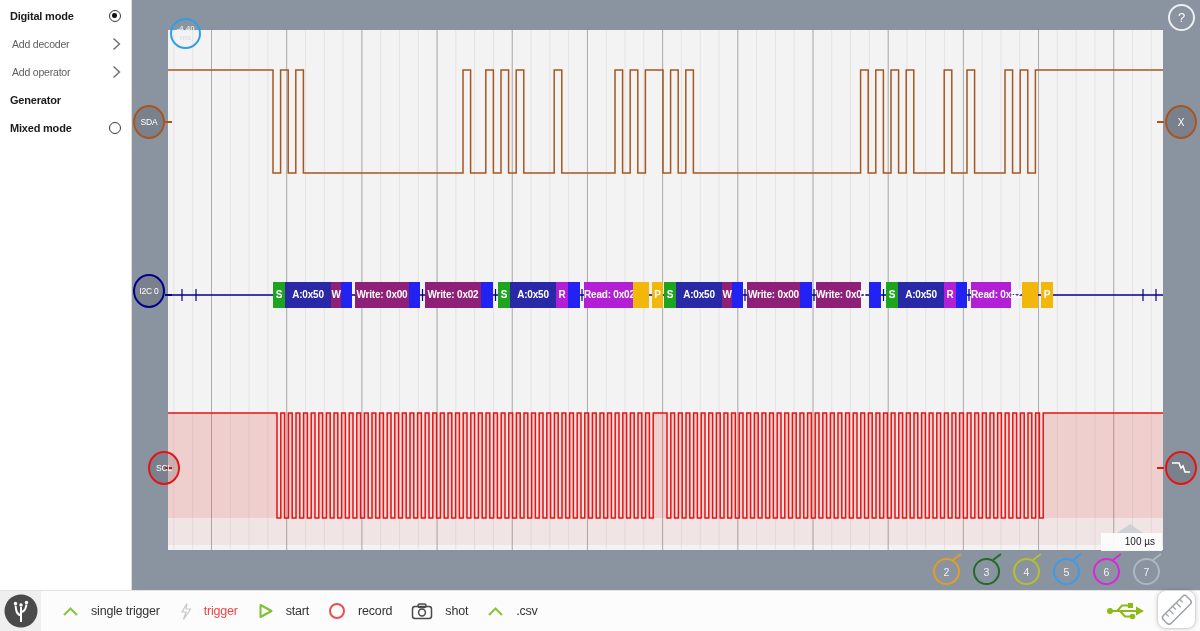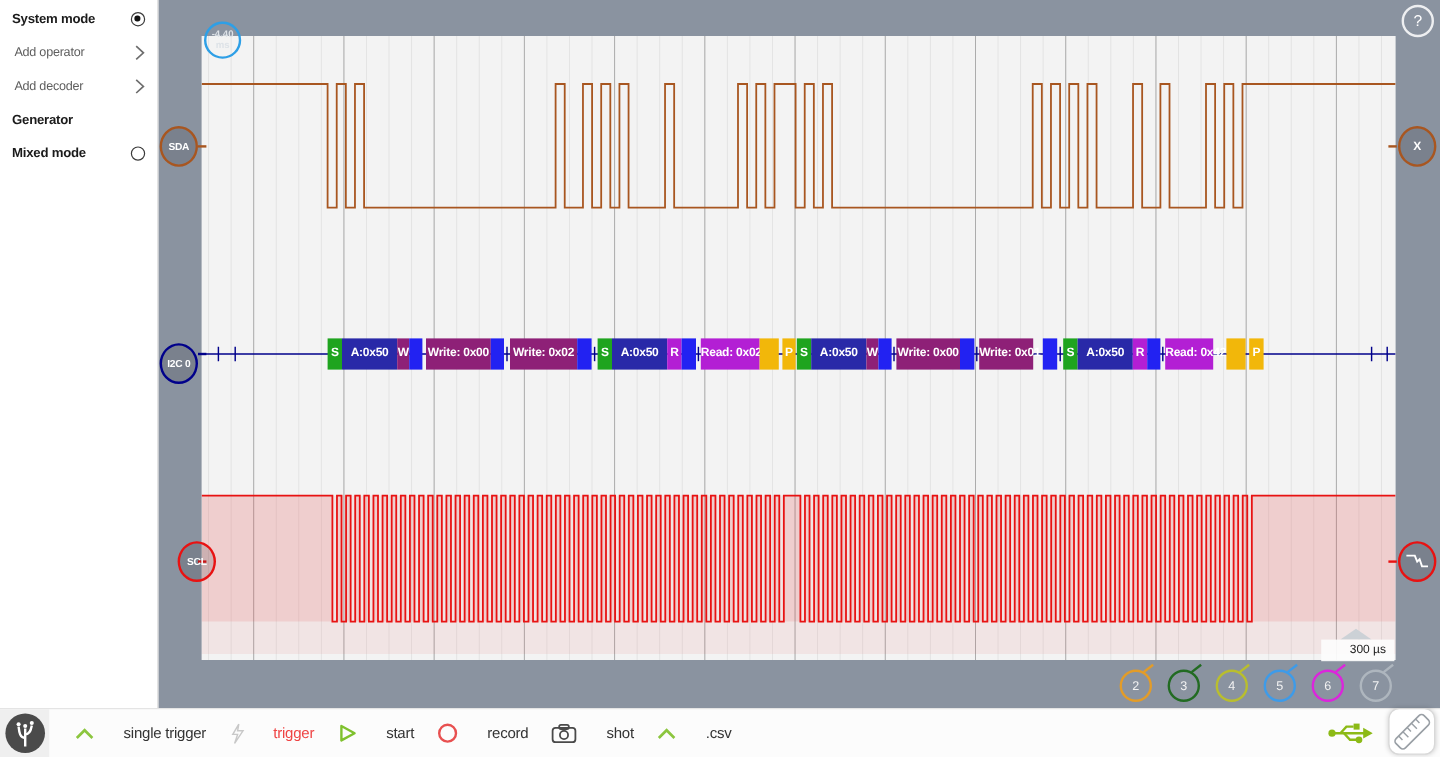"System mode" span.sb-label { text: System -> Digital }
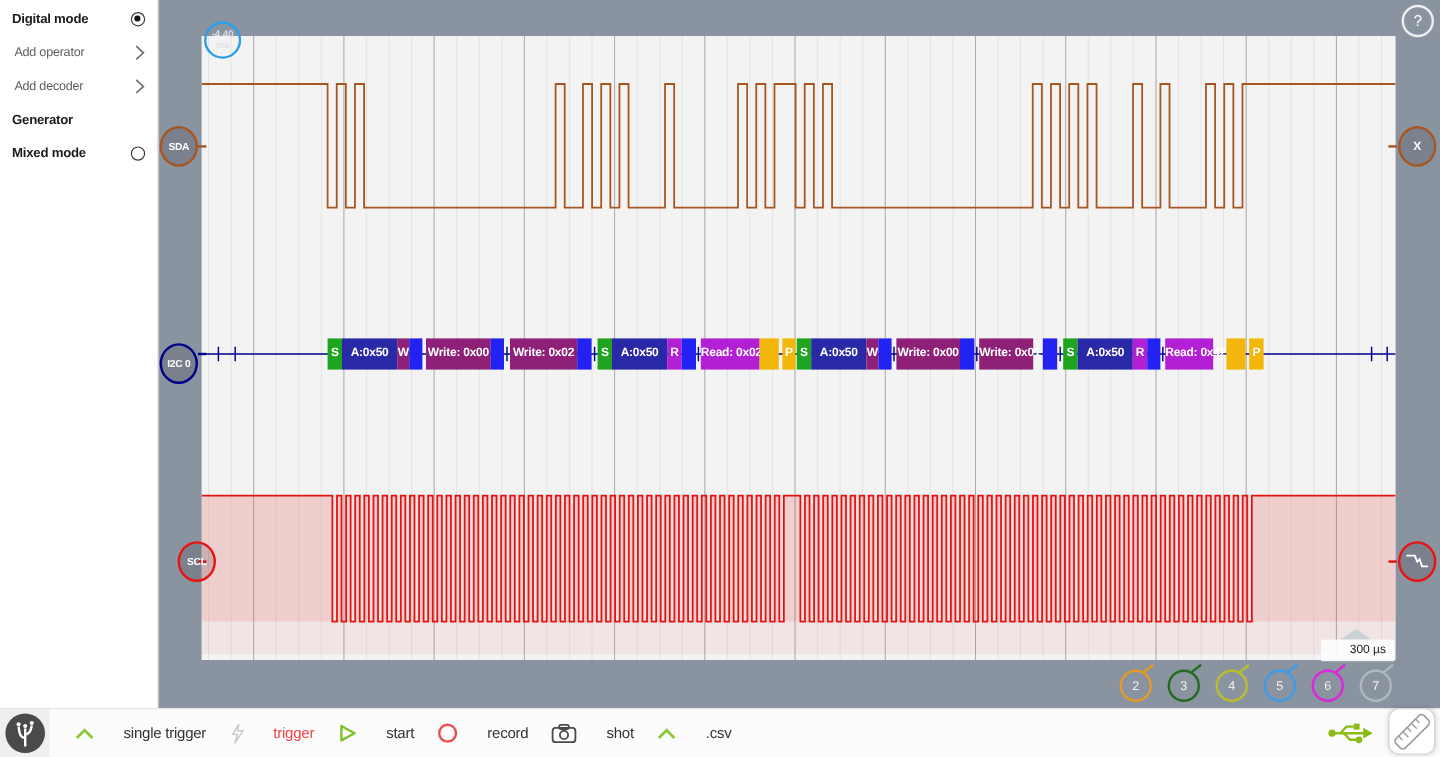"Add operator" div.sb-row { order: before "Add decoder" -> after "Add decoder" }
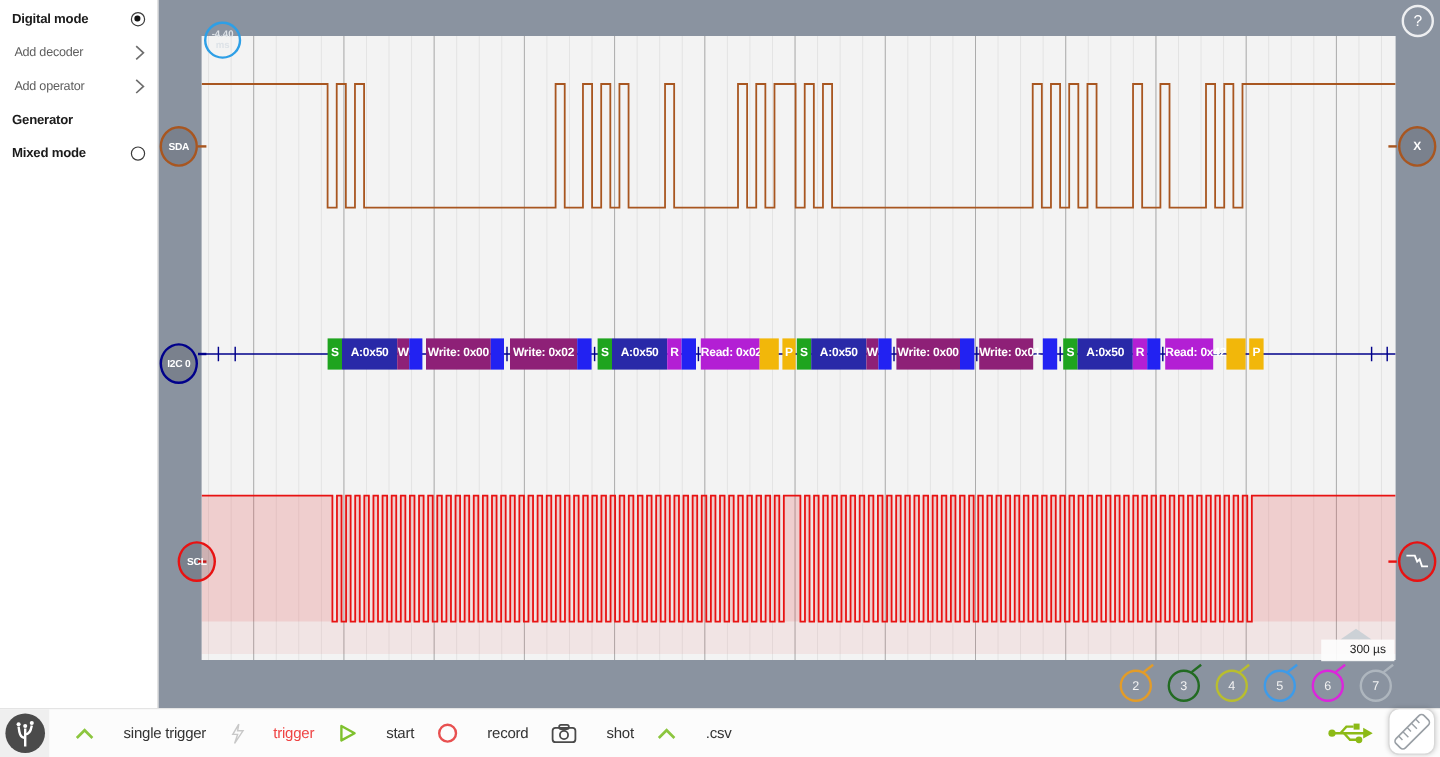"SDA" .badge { font-weight: bold -> normal }
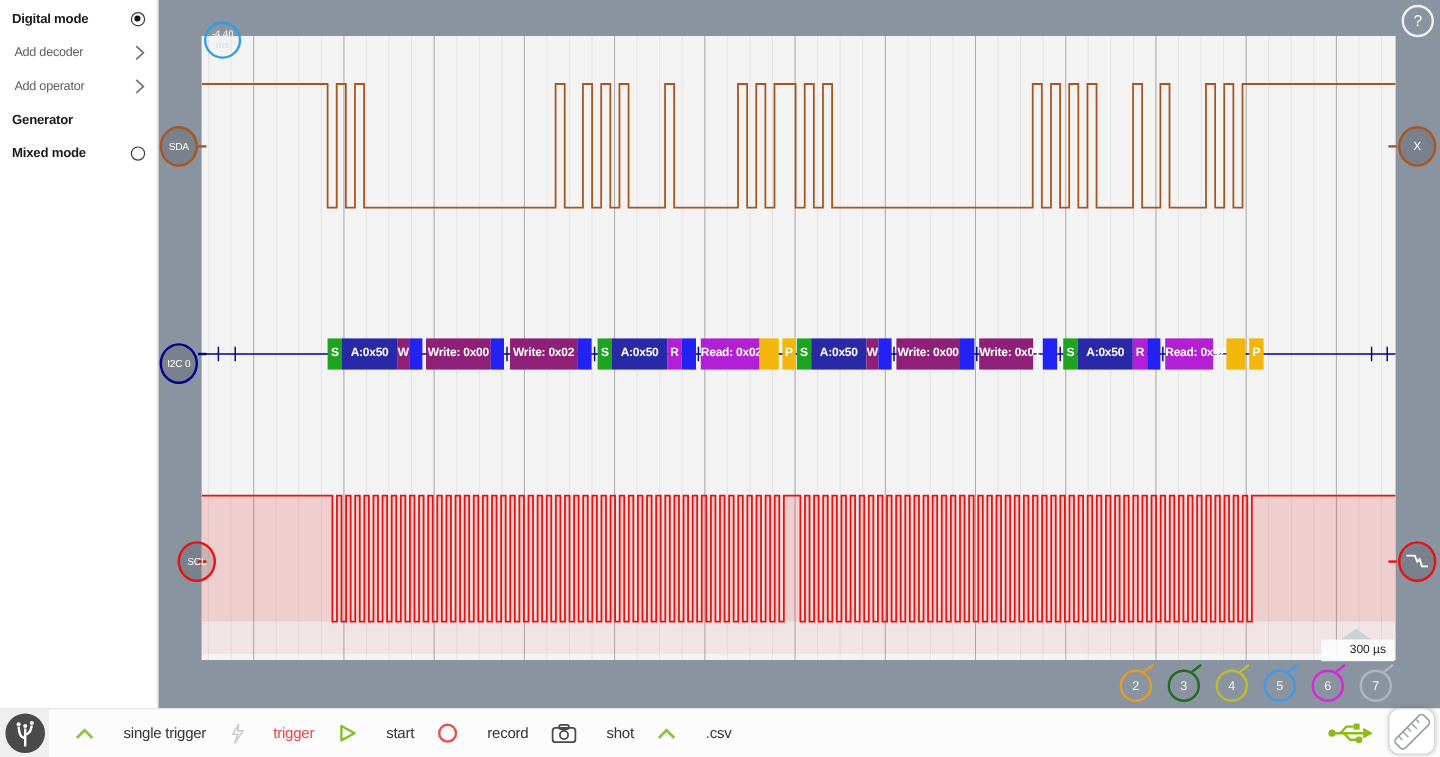"I2C 0" div.badge { top: 286px -> 274px }
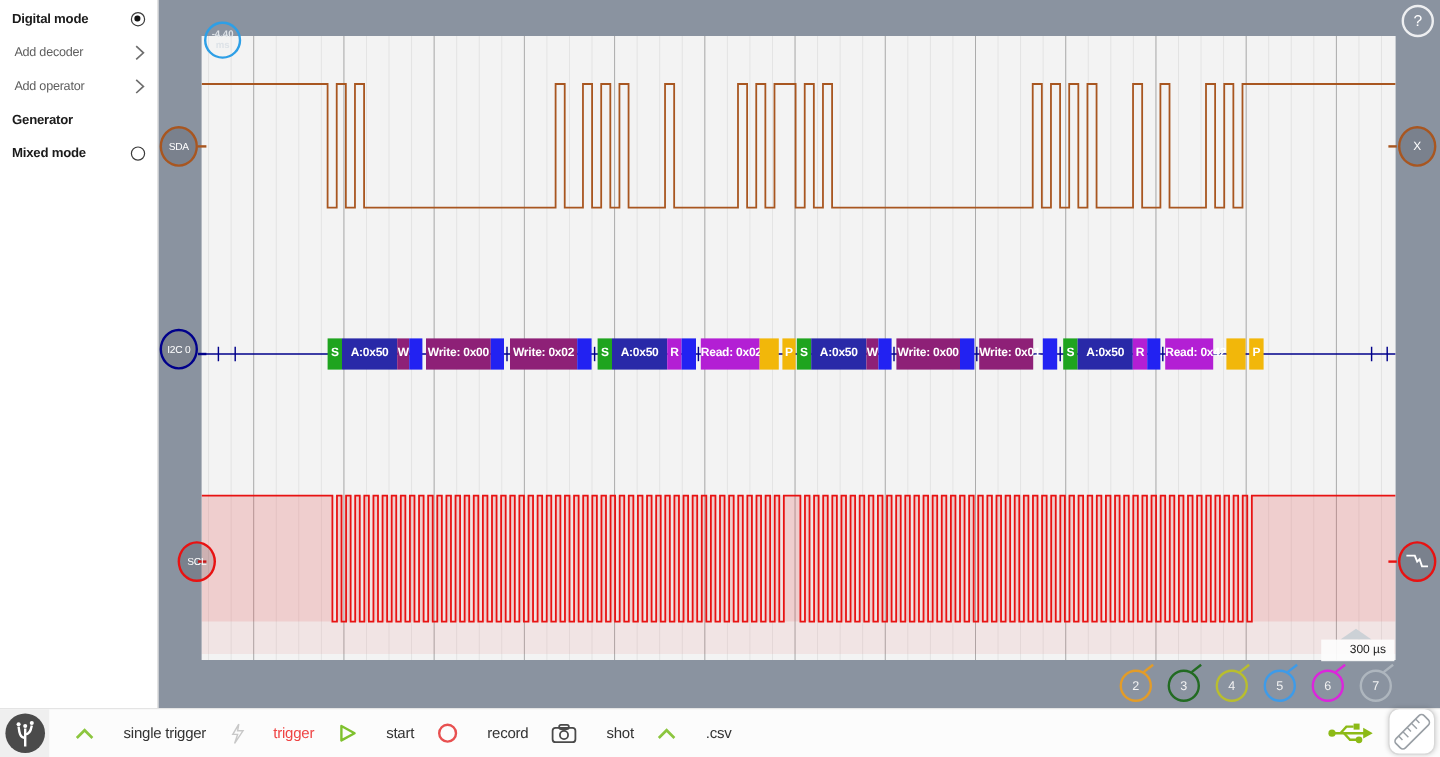"300 µs" div.tb-box { text: 300 -> 100 }
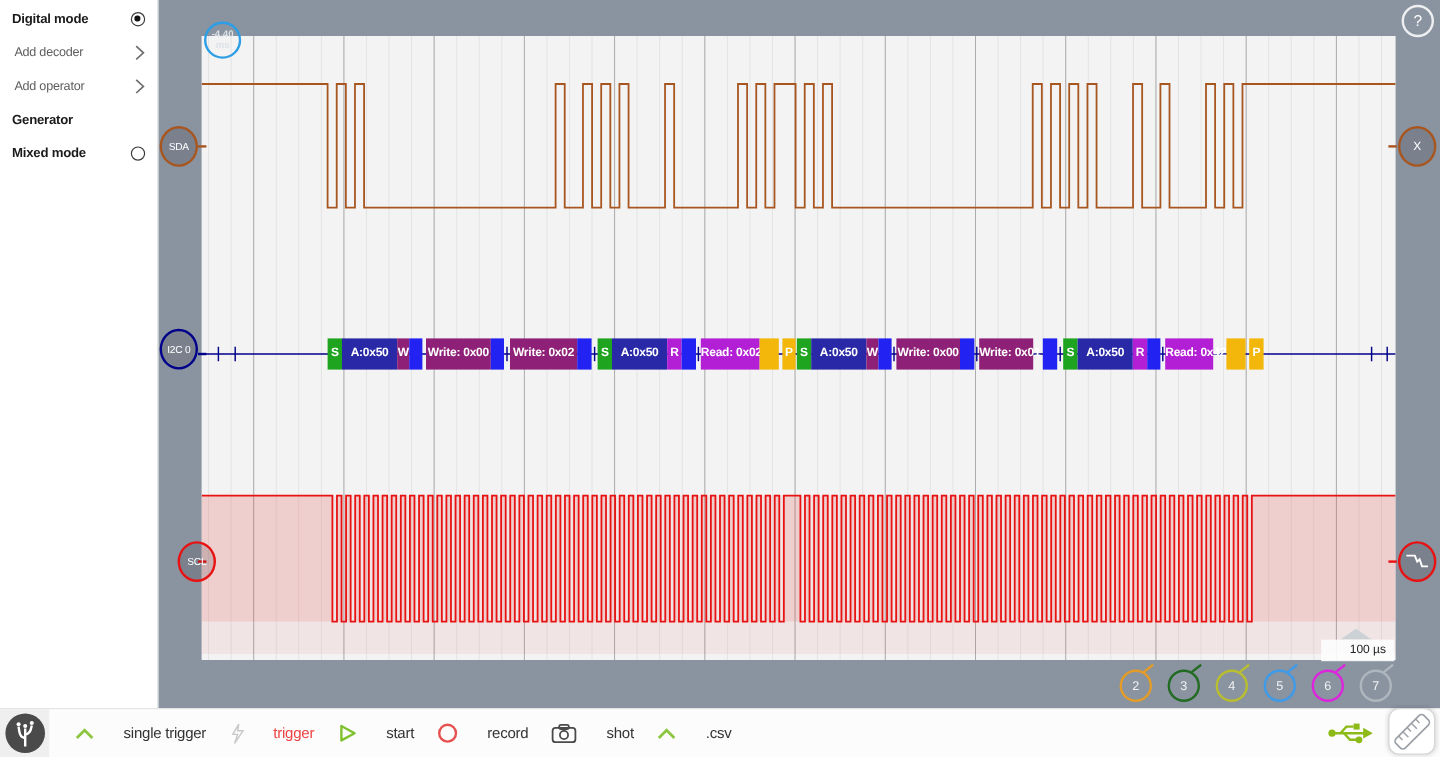"single trigger" .tb-item { gap: 24px -> 12px }
